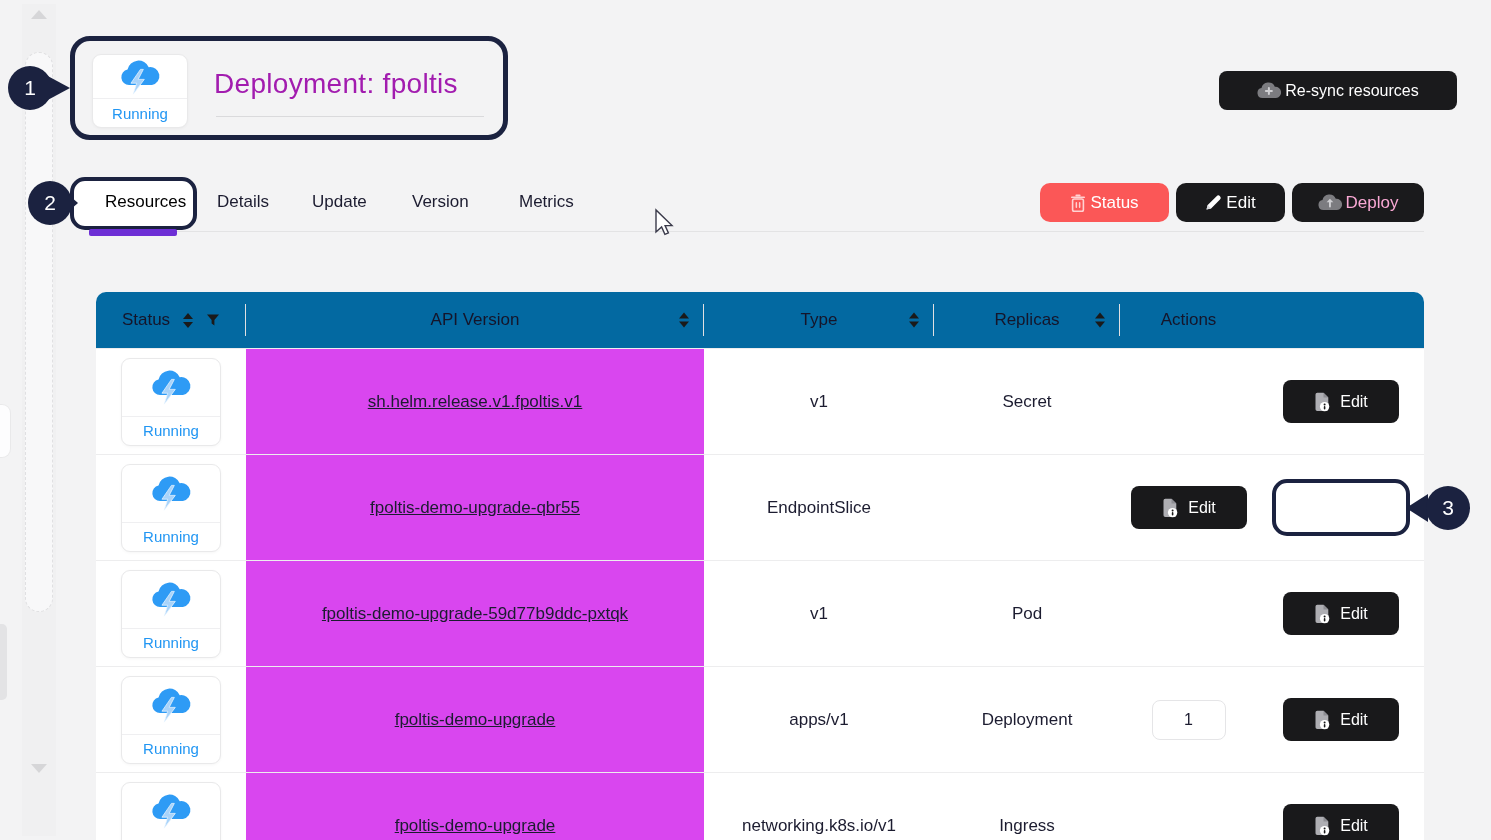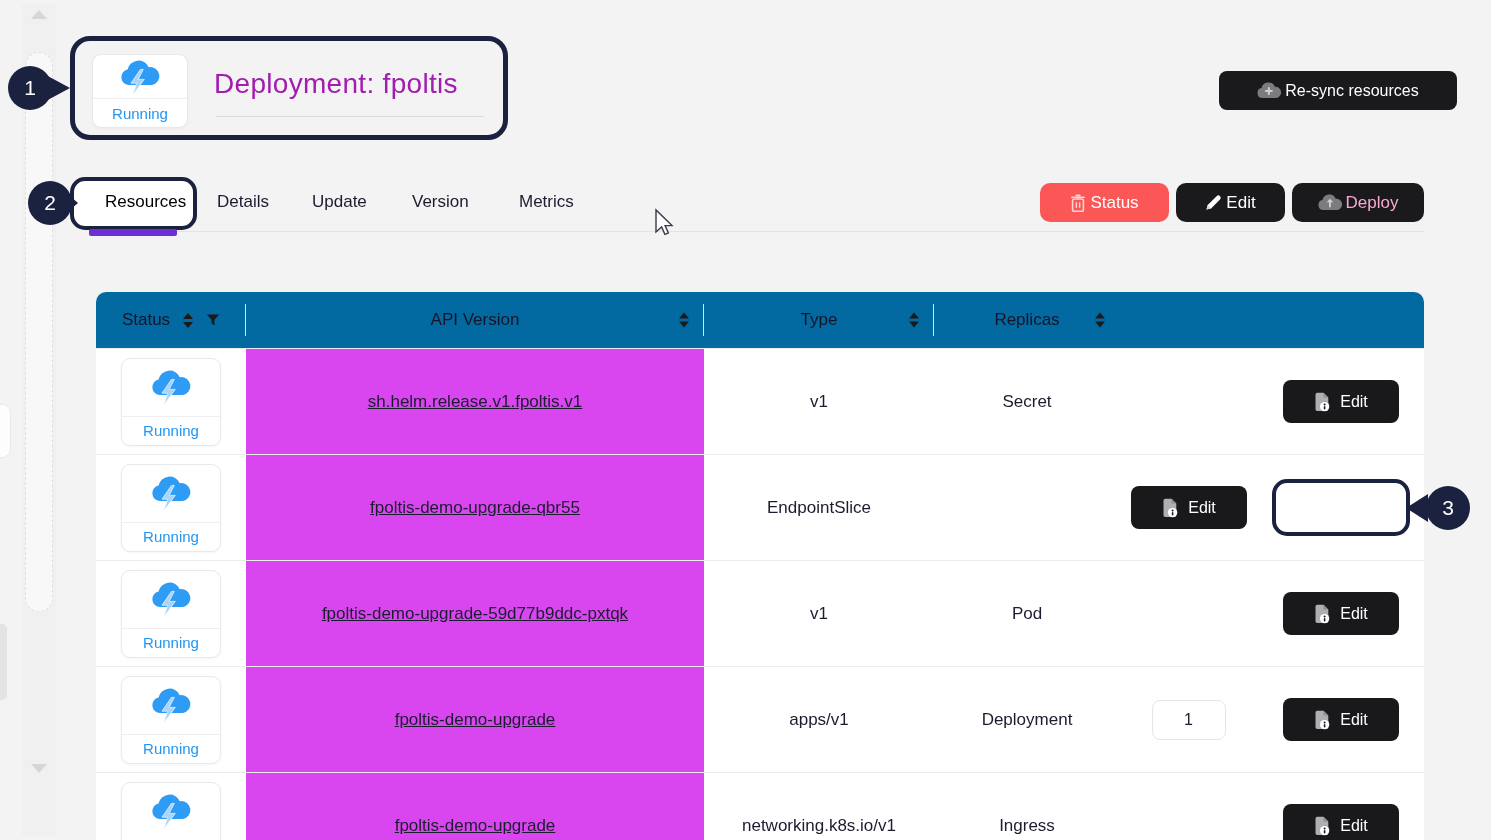"Actions" div.hcell { html: none -> <div> <span>Actions</span> </div> }
